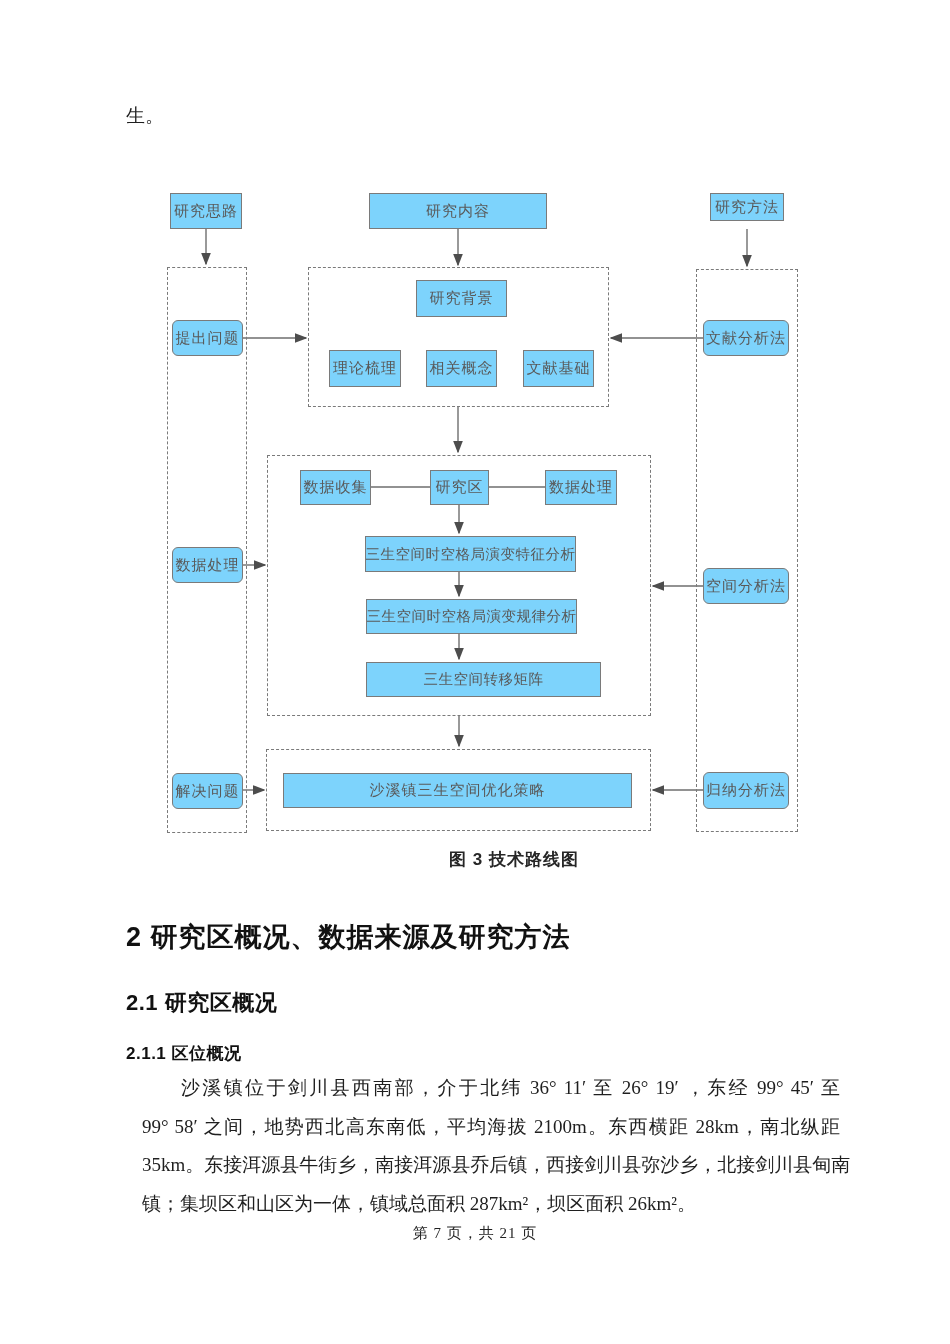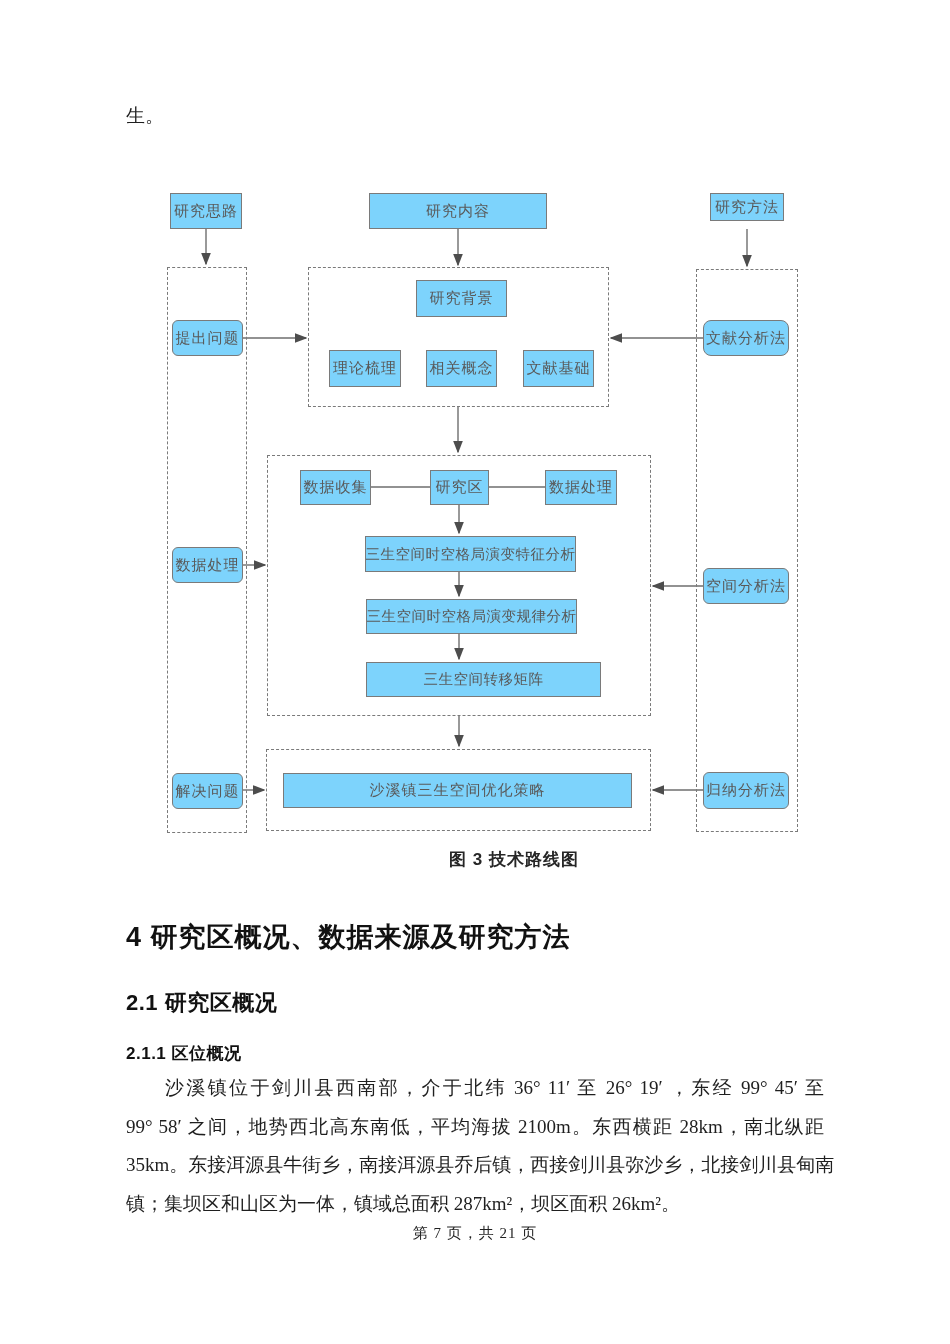"文献分析法" div.rbox { border-radius: 8px -> none }
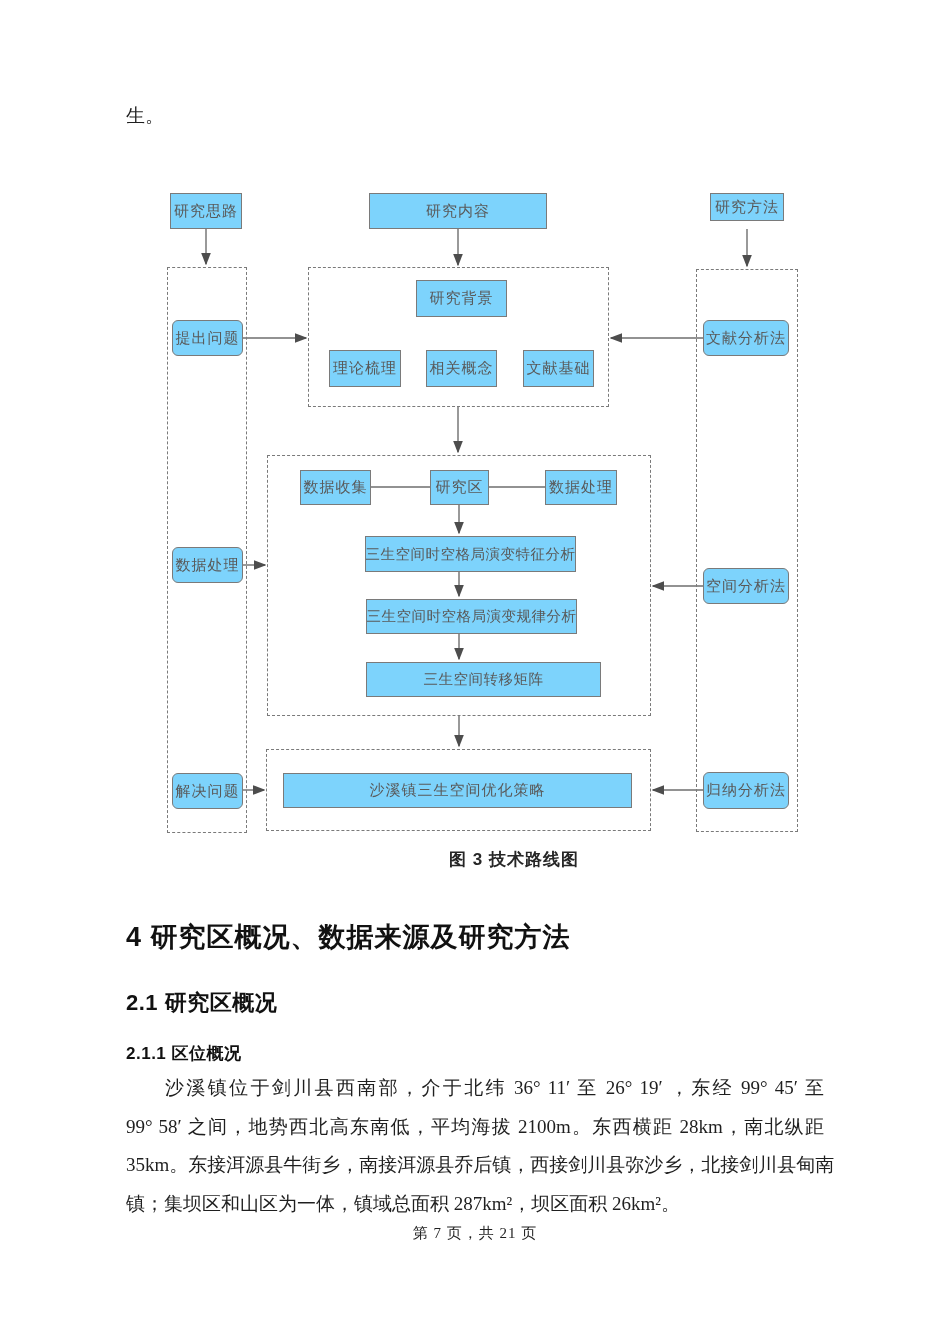"4 研究区概况、数据来源及研究方法" div.h1 { text: 4 -> 2 }
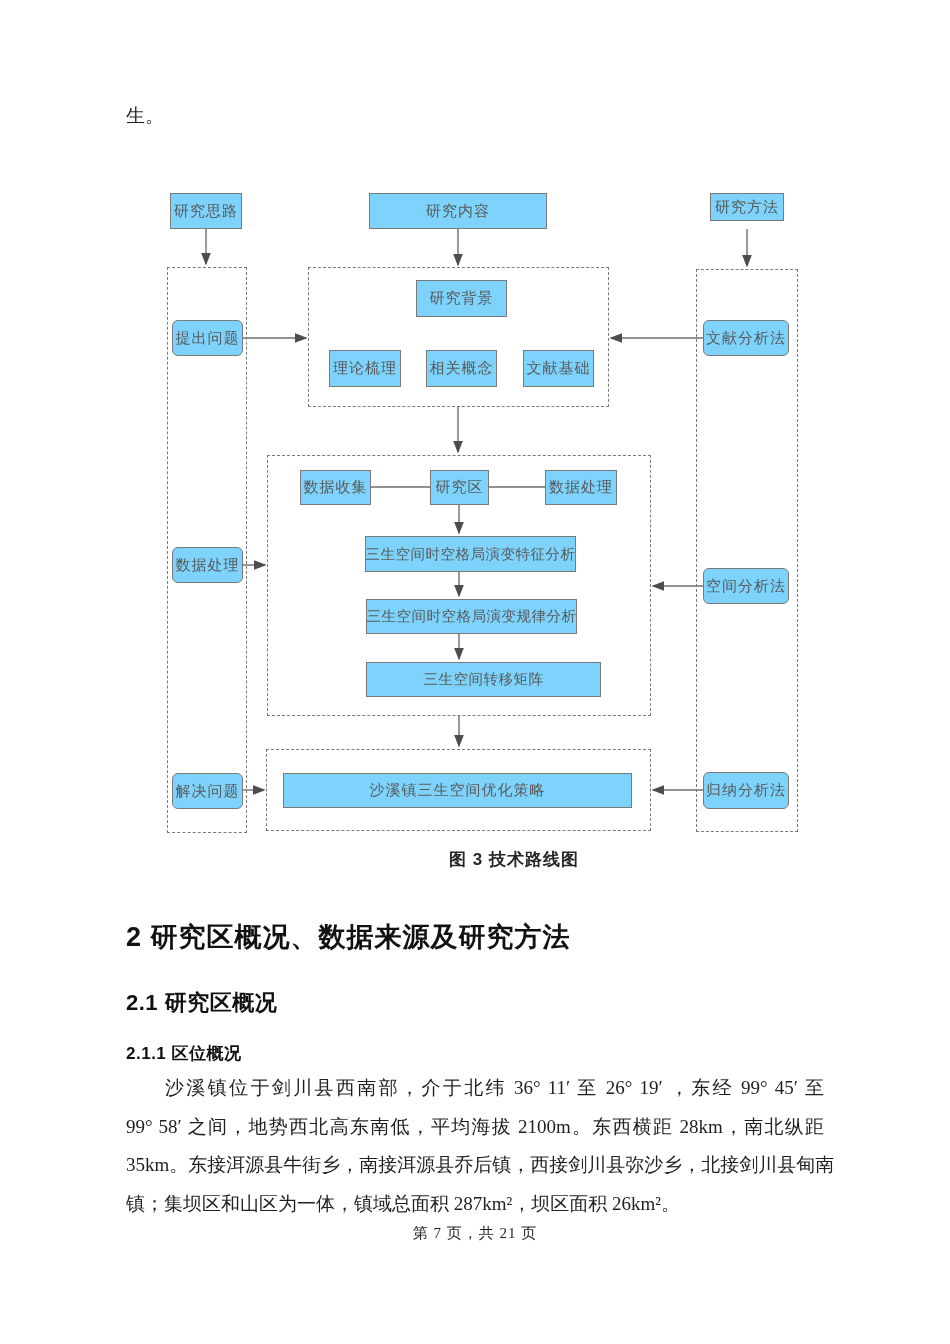"沙溪镇位于剑川县西南部，介于北纬 36° 11′ 至 26°" .pline { margin-left: none -> 16px }
